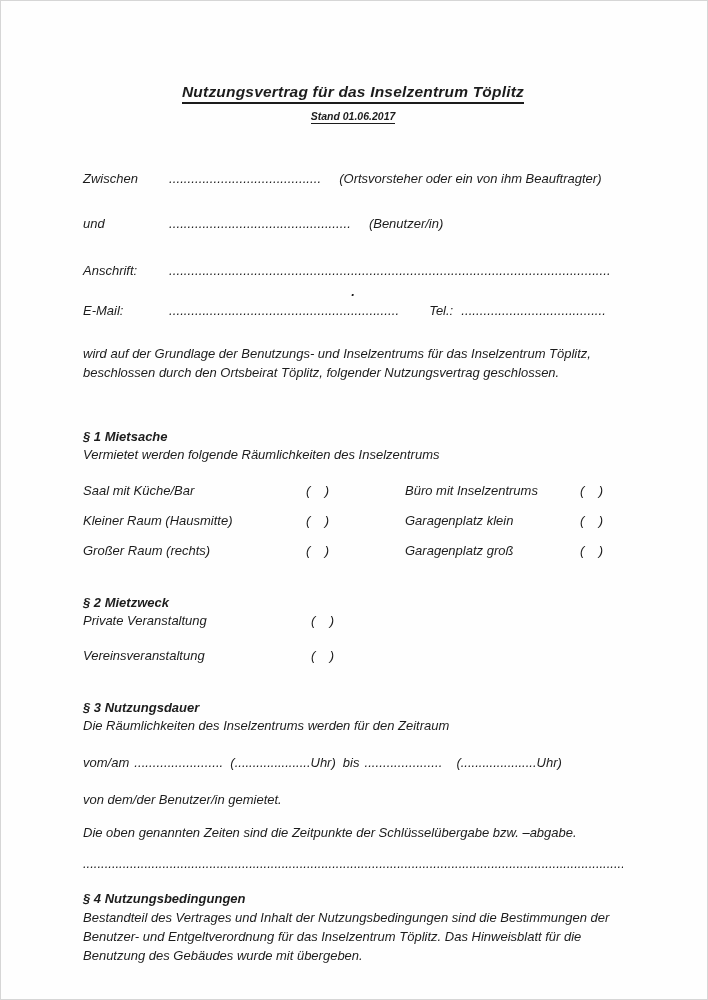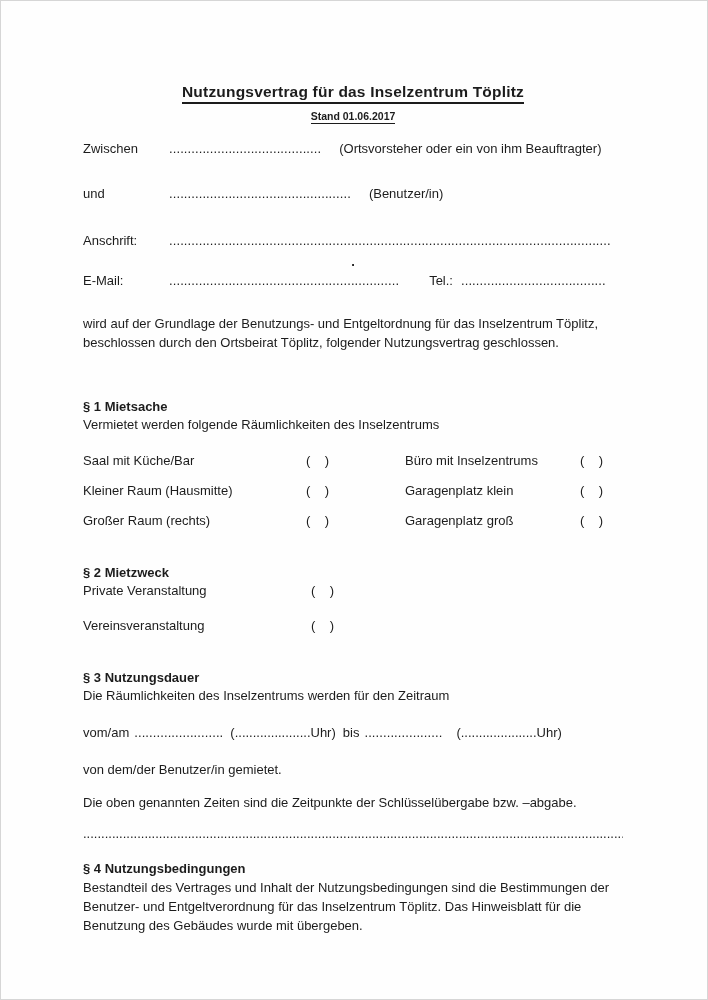"Nutzungsvertrag für das Inselzentrum" .content { font-style: none -> italic }
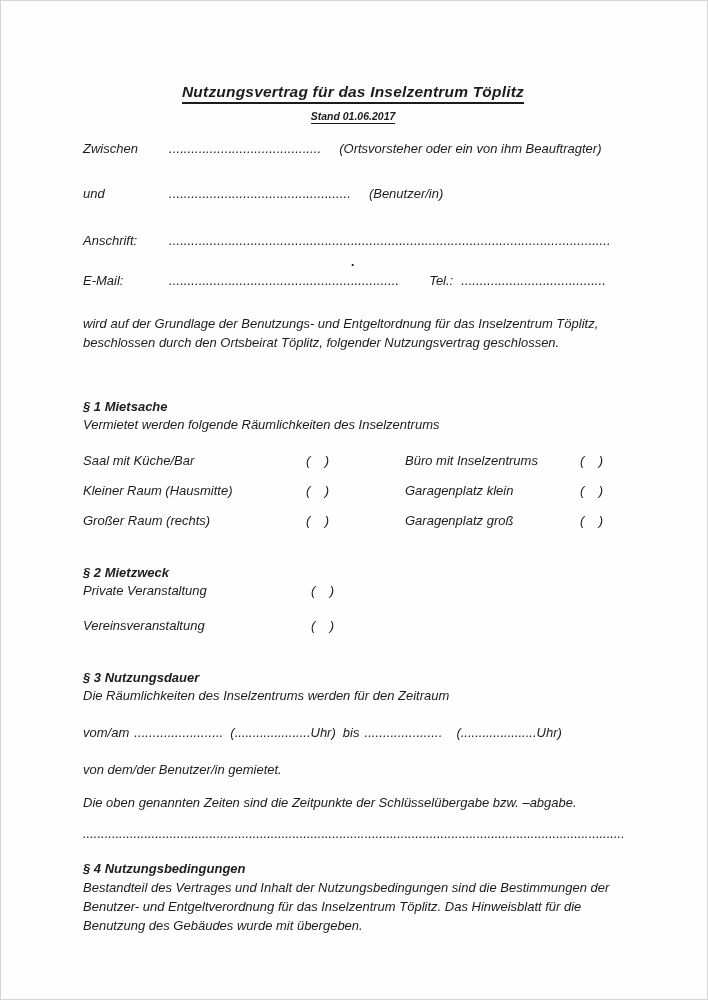"Stand 01.06.2017" .subtitle-wrap { margin: 0 0 16px 0 -> 0 0 46px 0 }
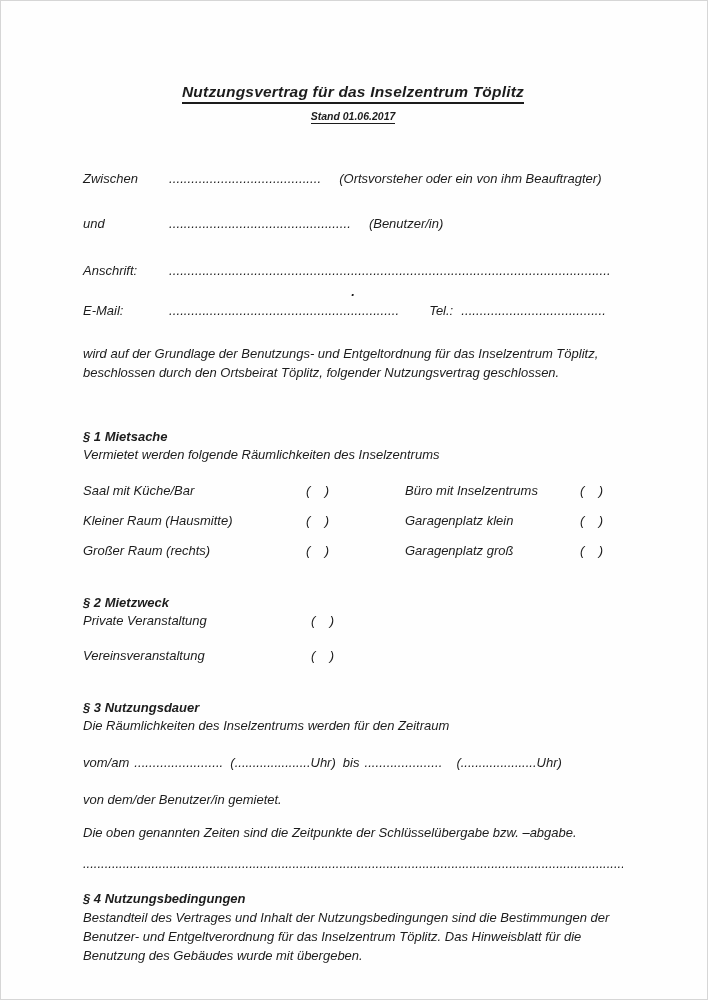"wird auf der Grundlage der" div.preamble { text: Entgeltordnung -> Inselzentrums }
